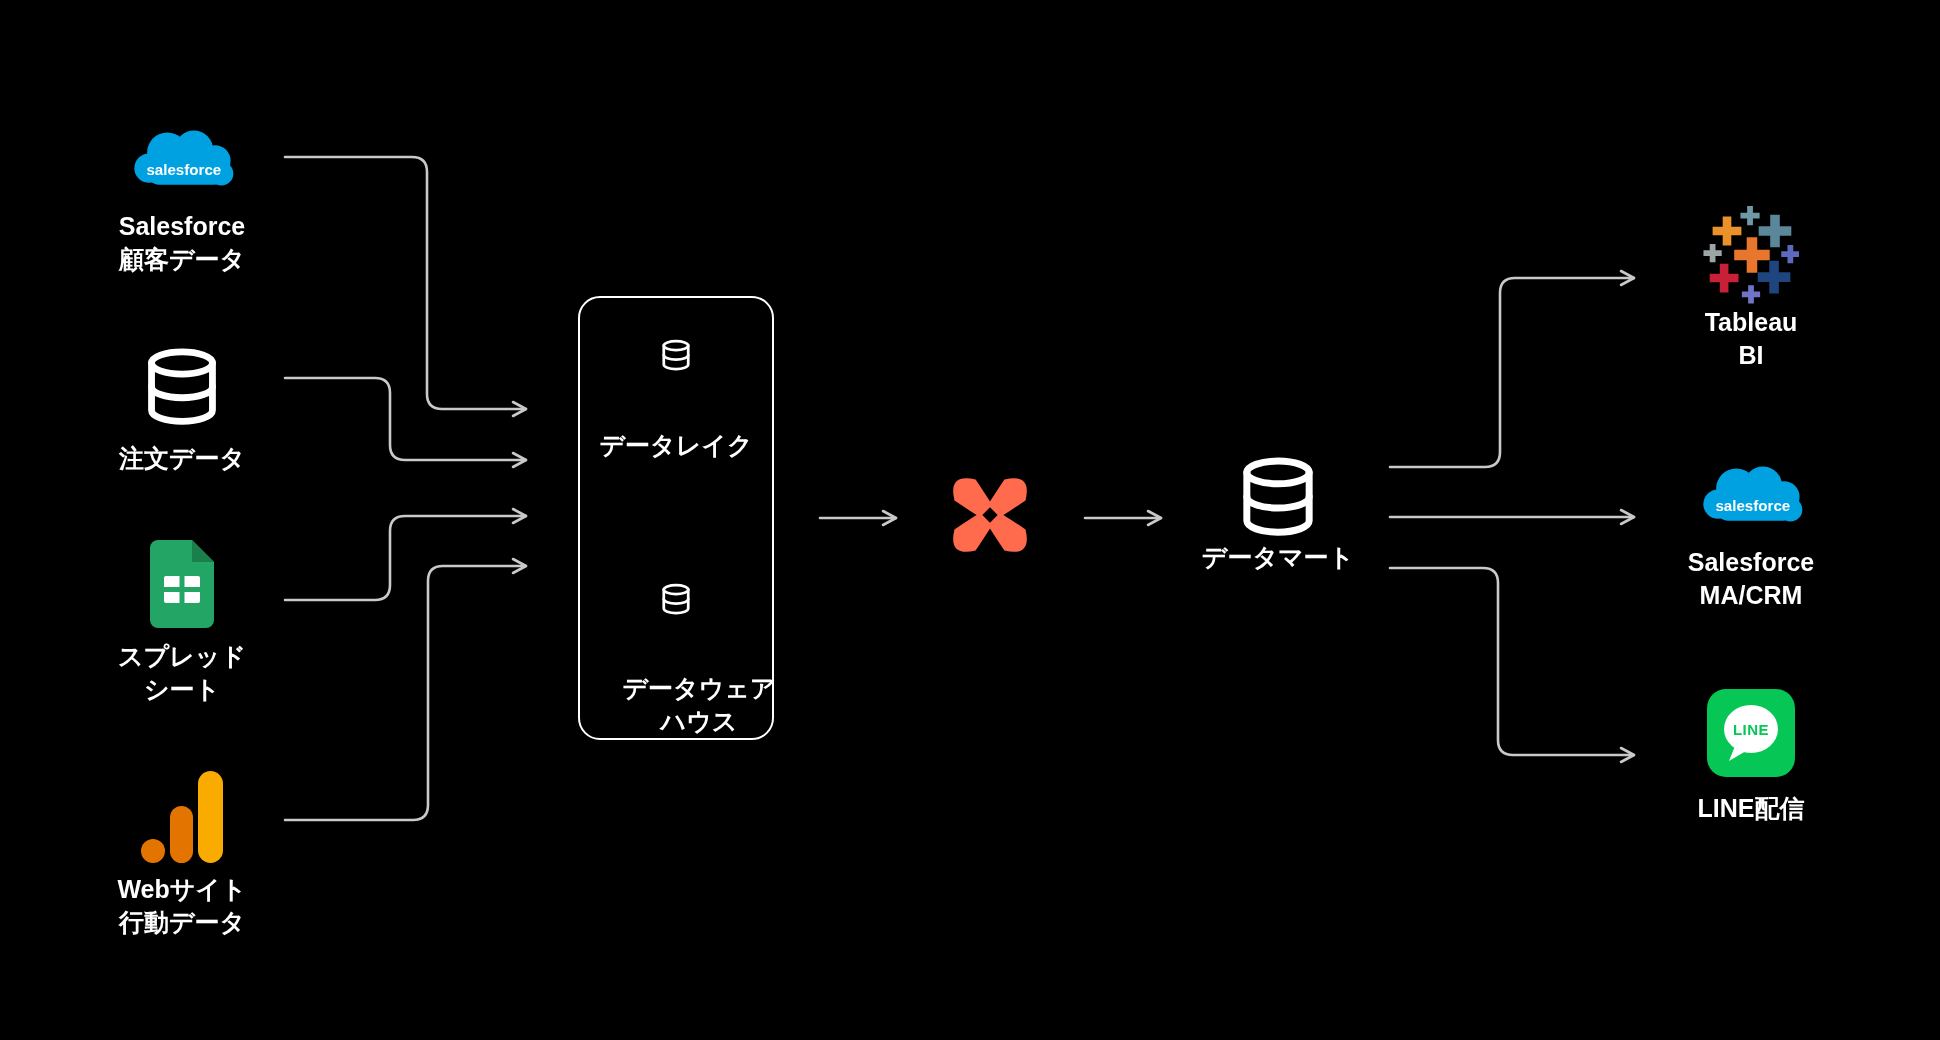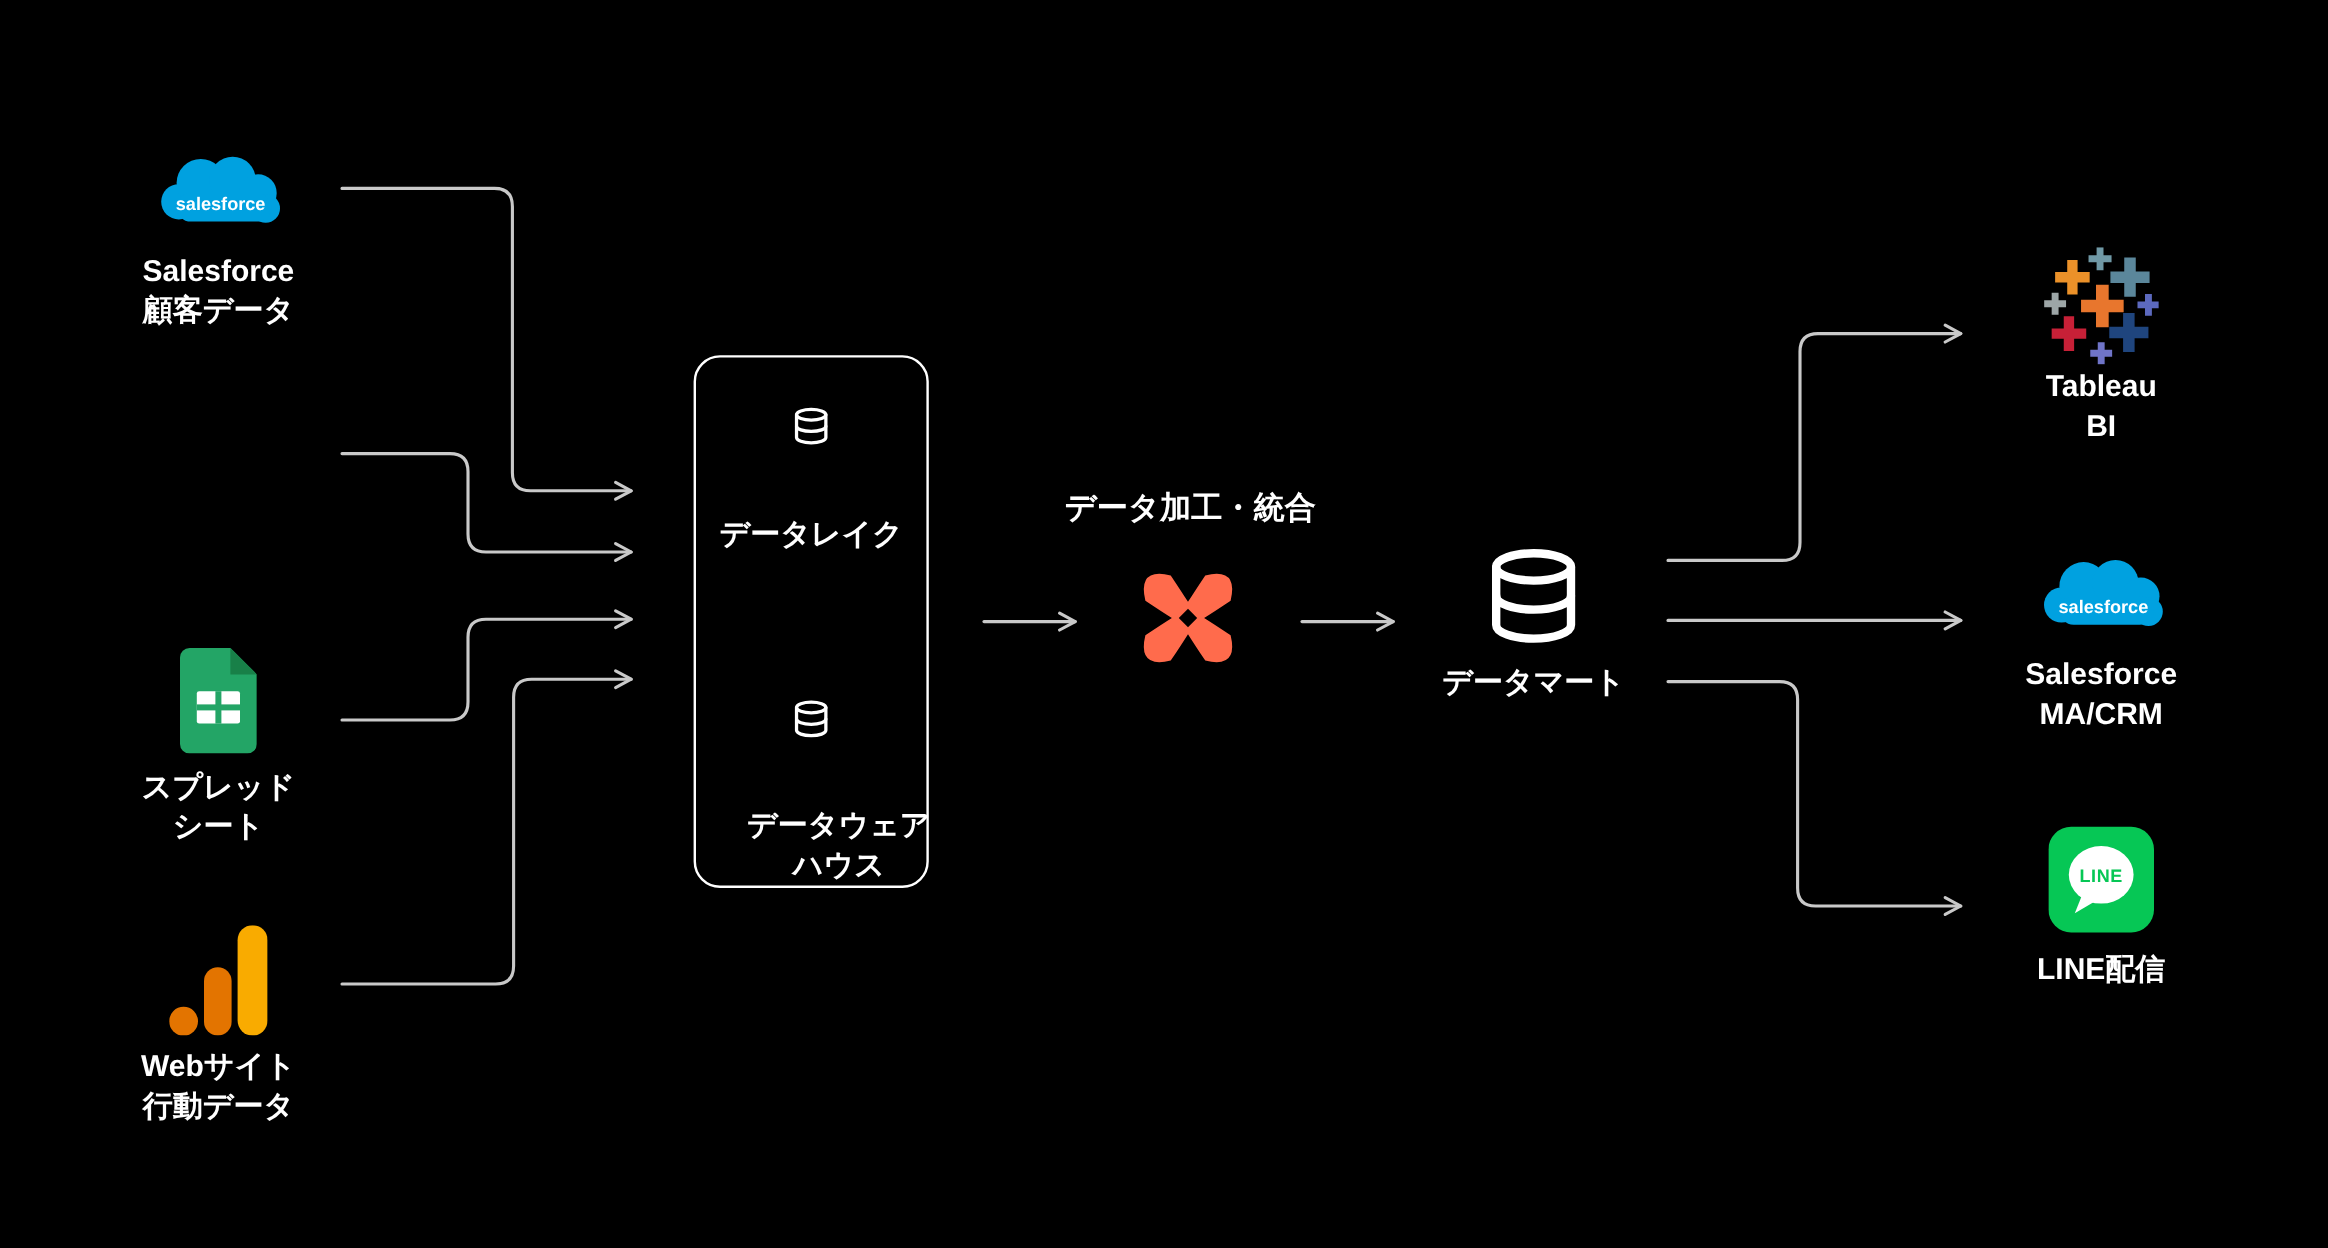"データ加工・統合" div.transform-label { html: <div>データ加工・統合</div> -> none }
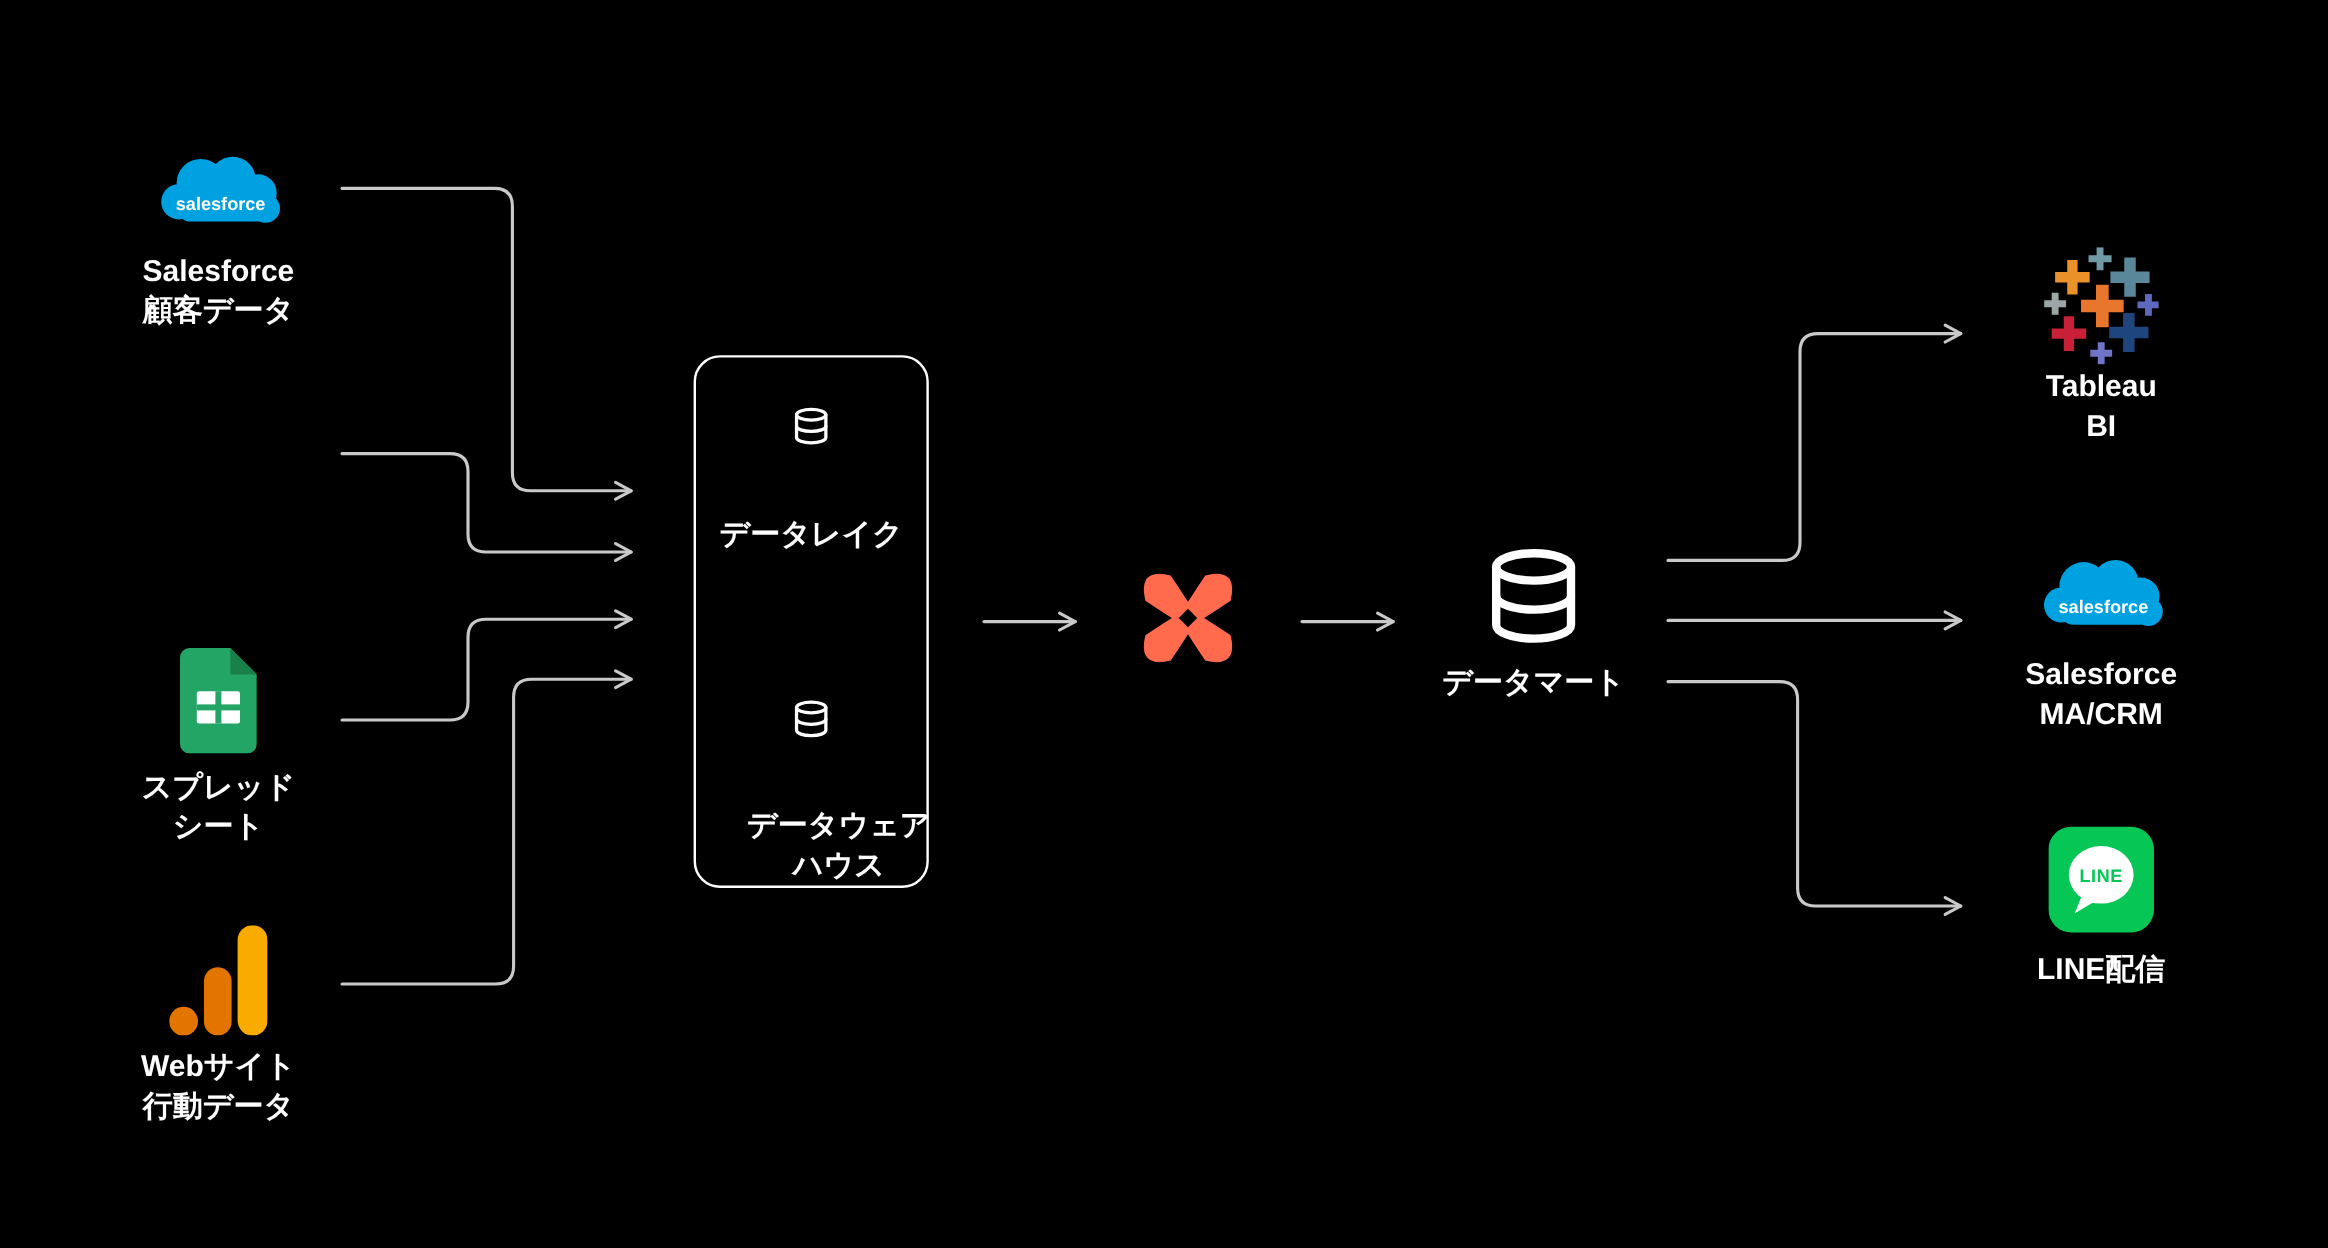"注文データ" div.node { html: none -> <div> <svg> <g> <ellipse></ellipse> <path></path> <path></path> </g> </svg> <div> <div>注文データ</div> </div> </div> }
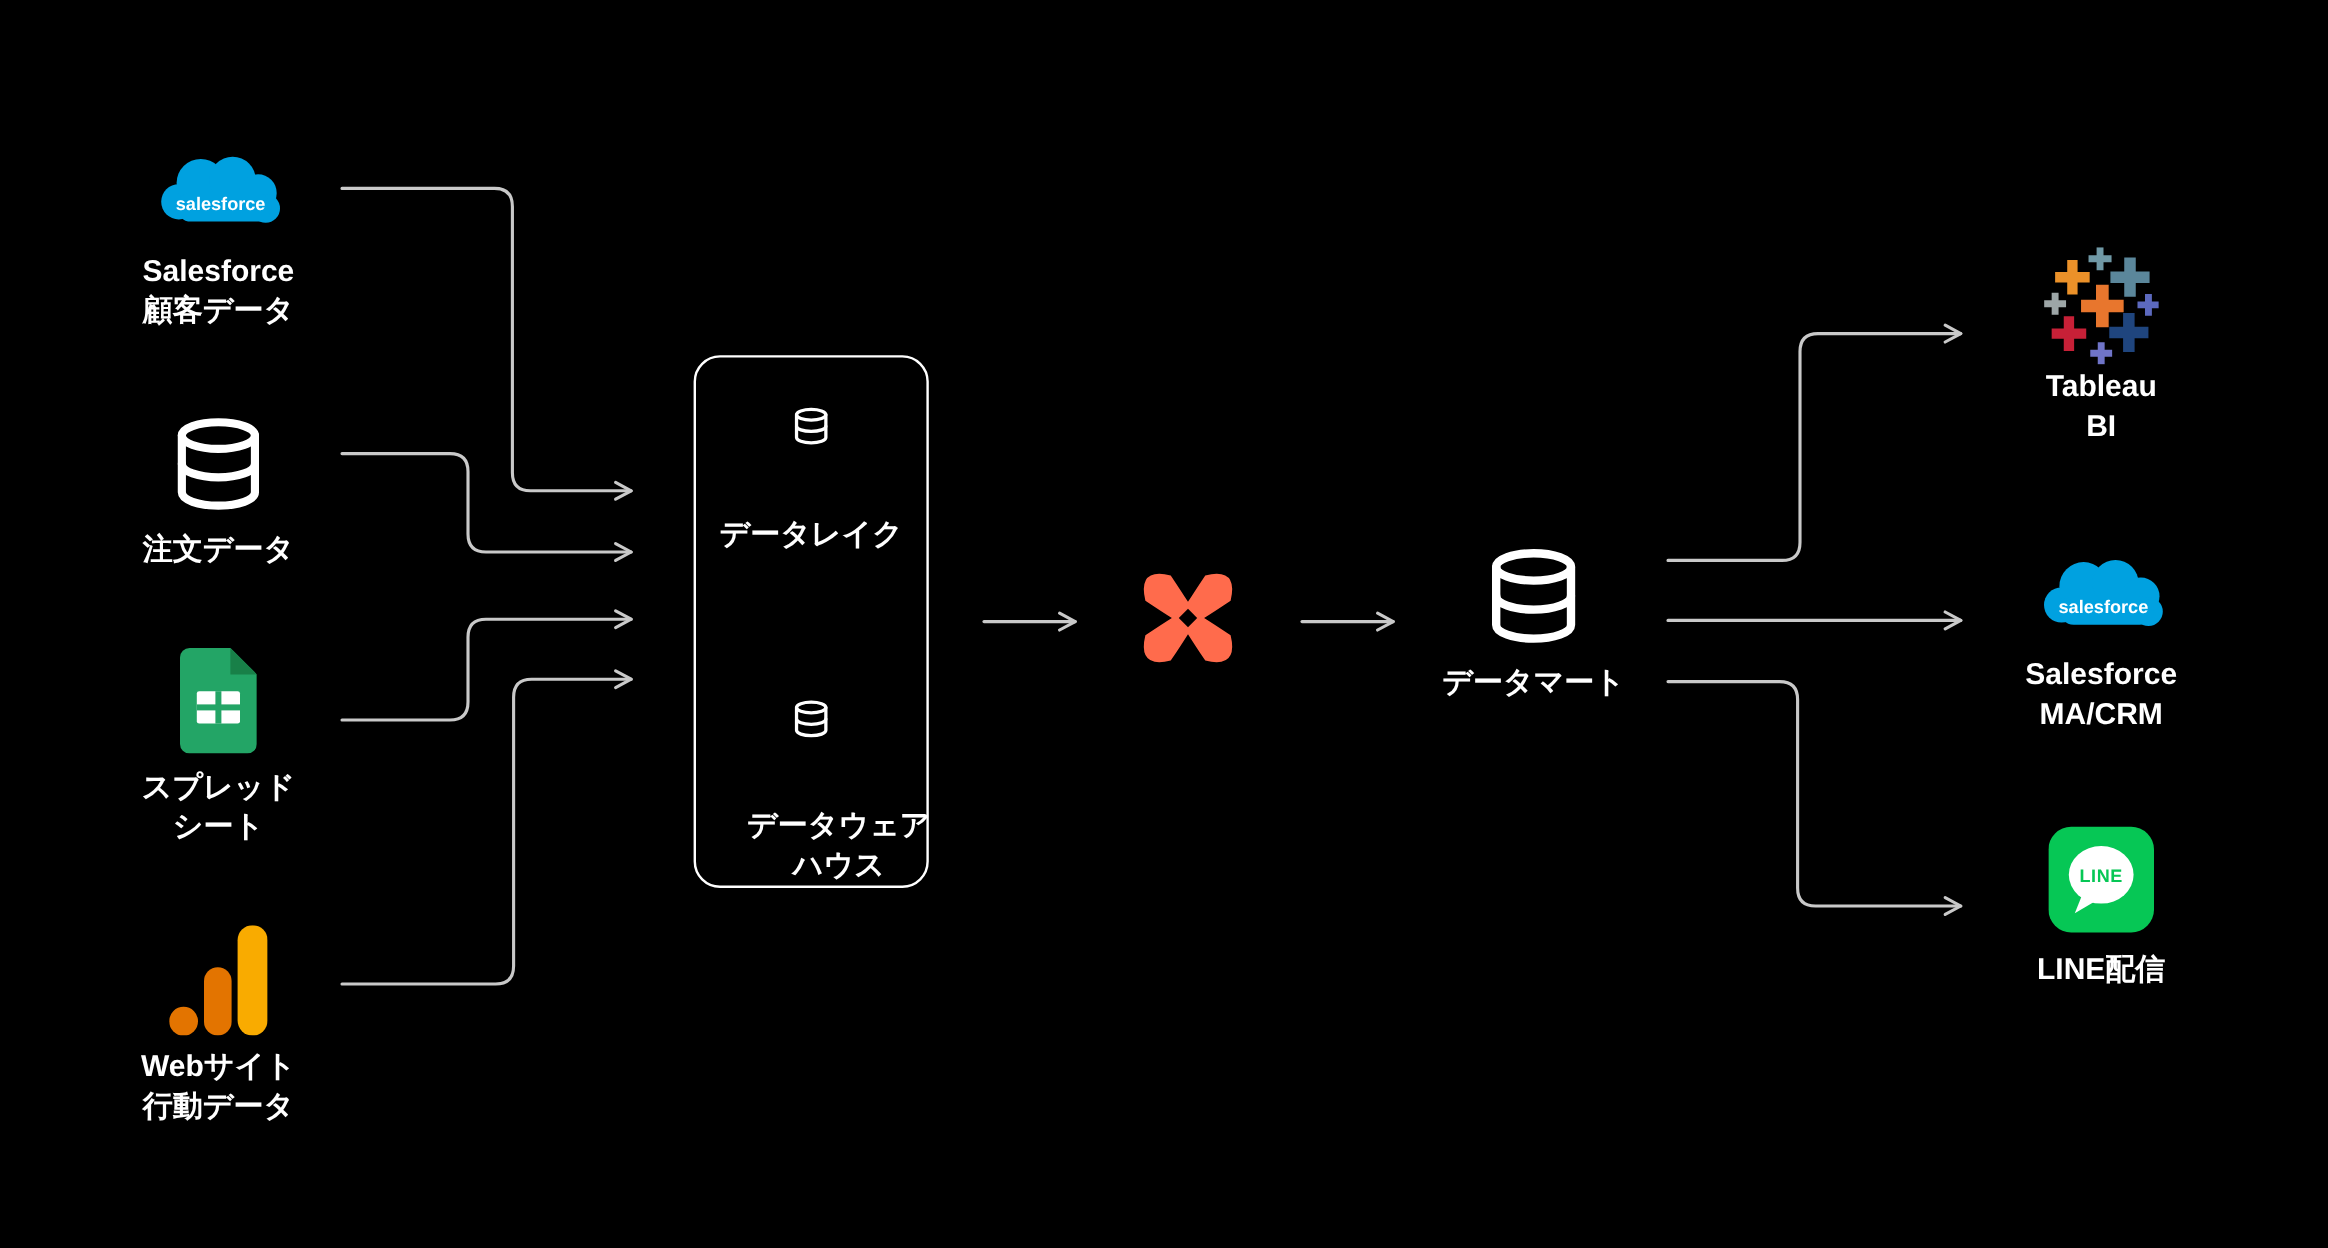"データマート" div.node-label { margin-top: 12px -> 0 }
